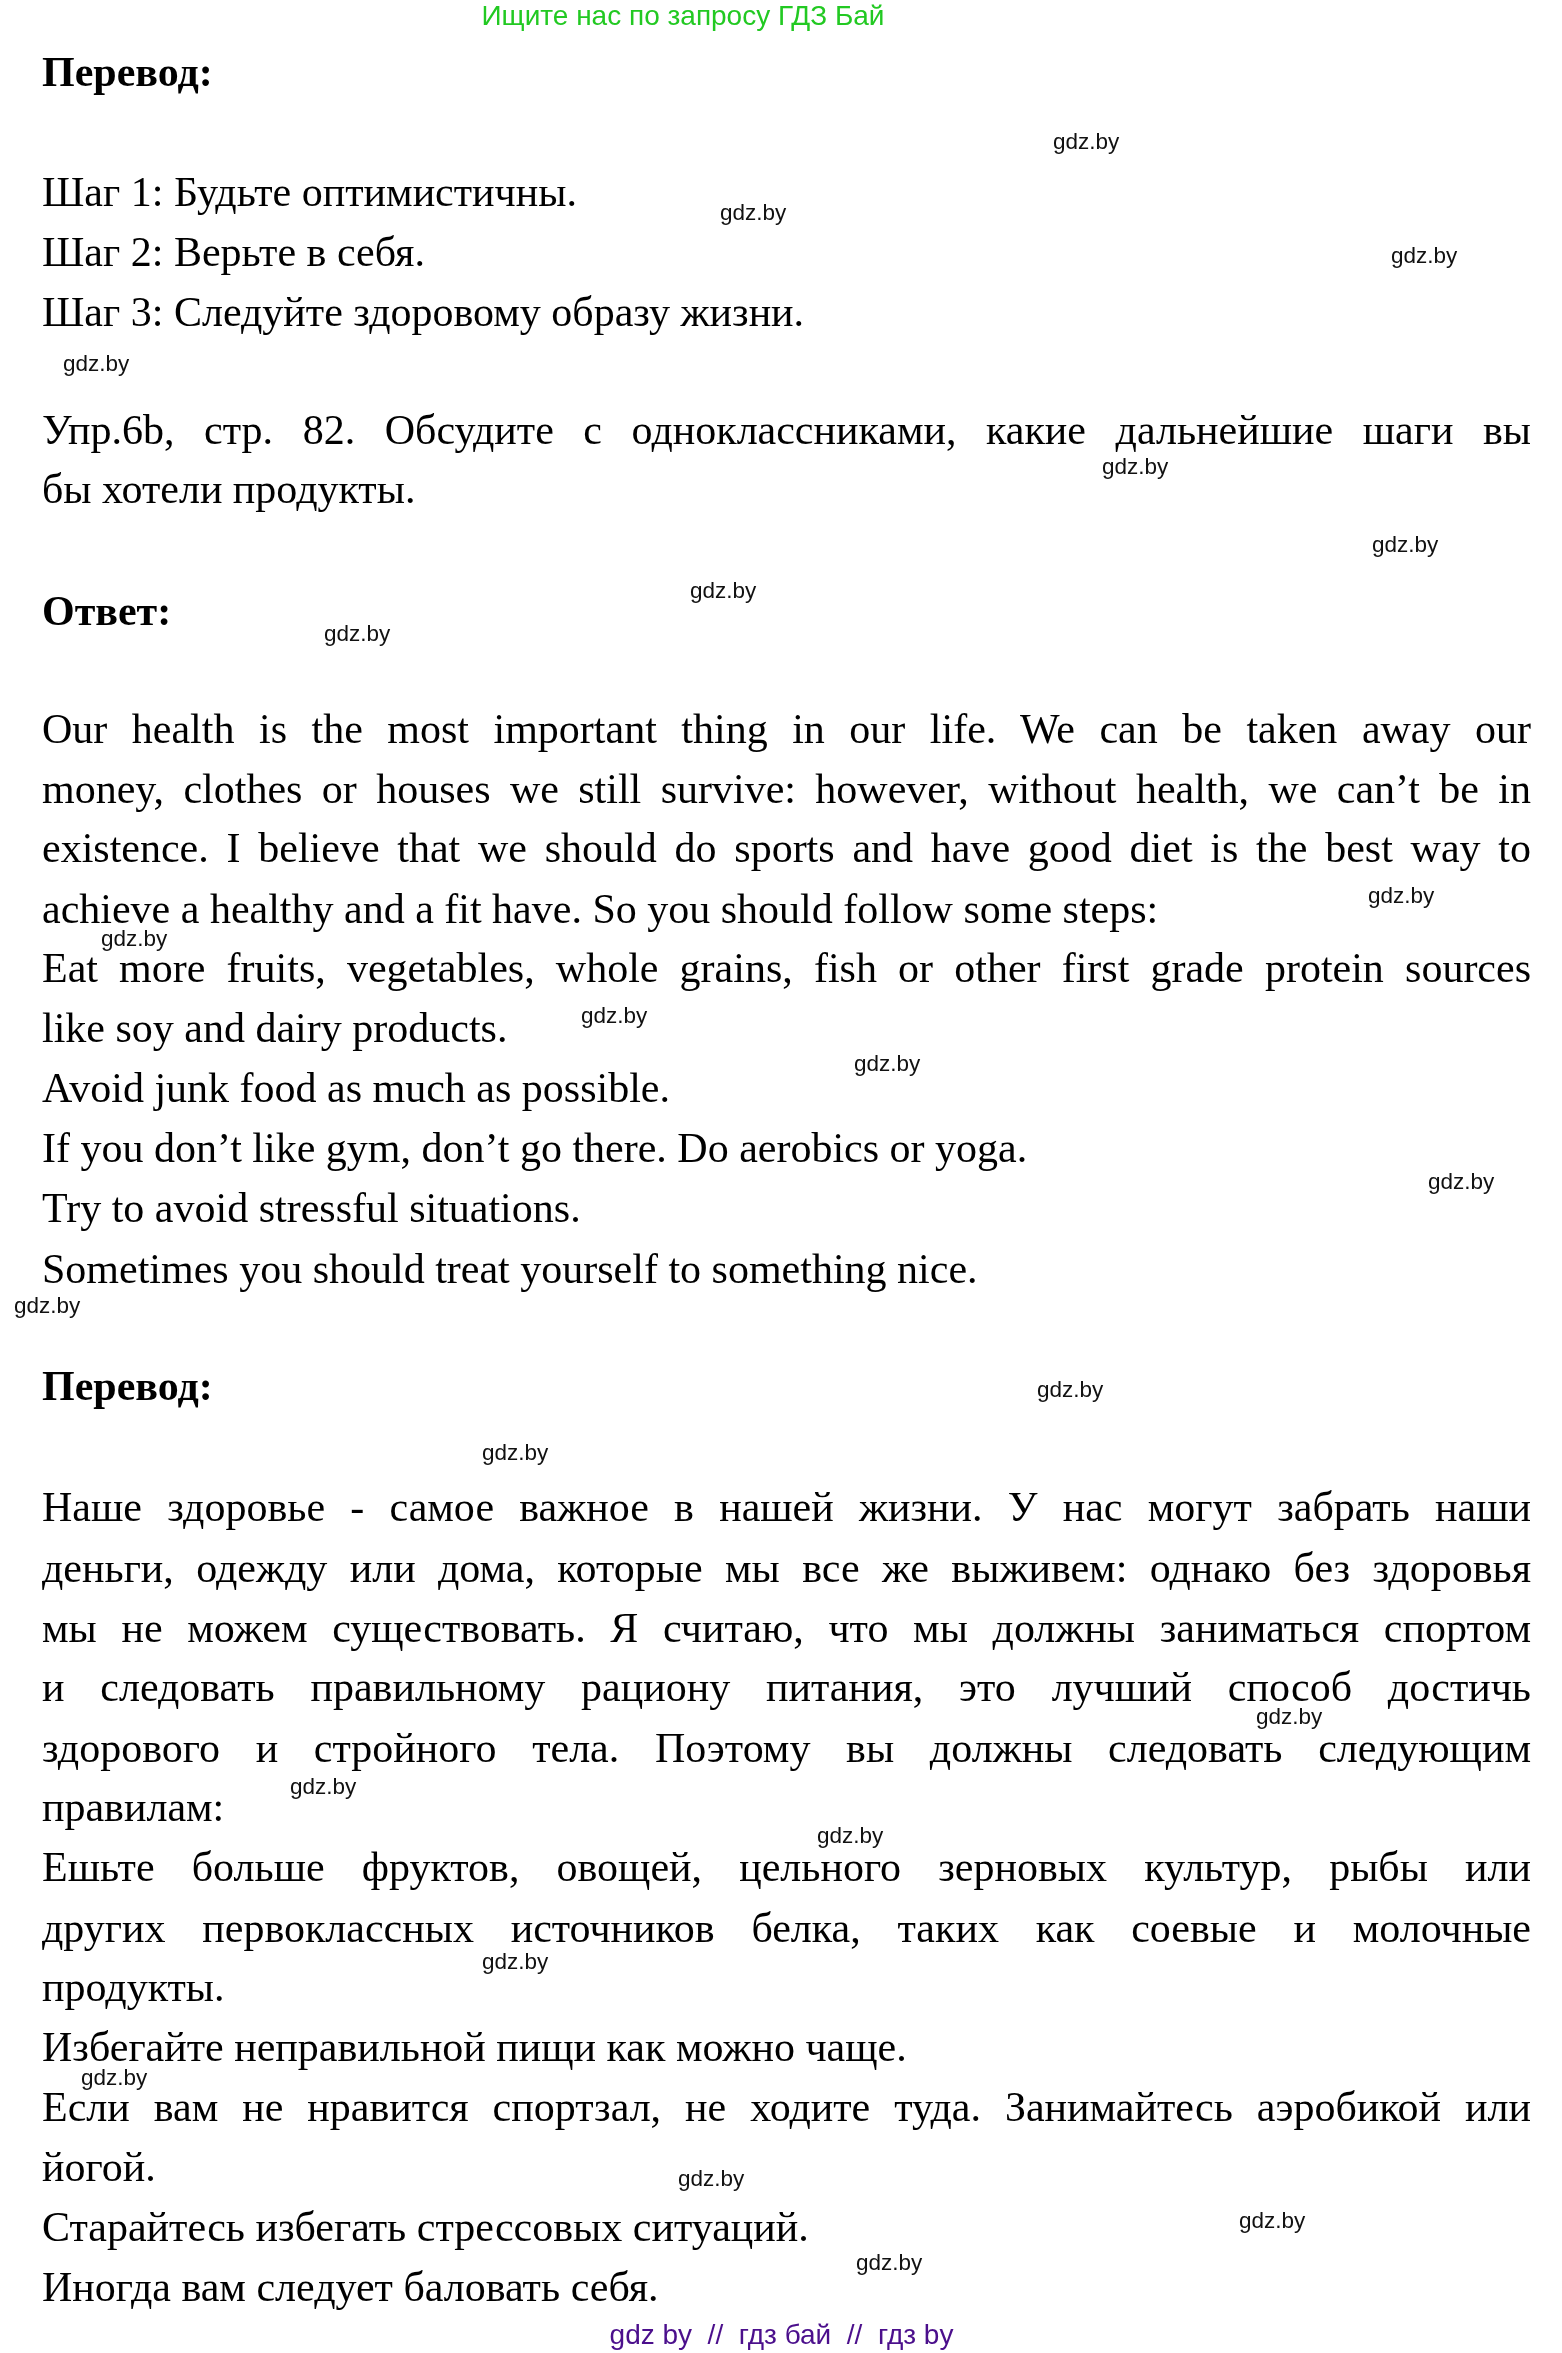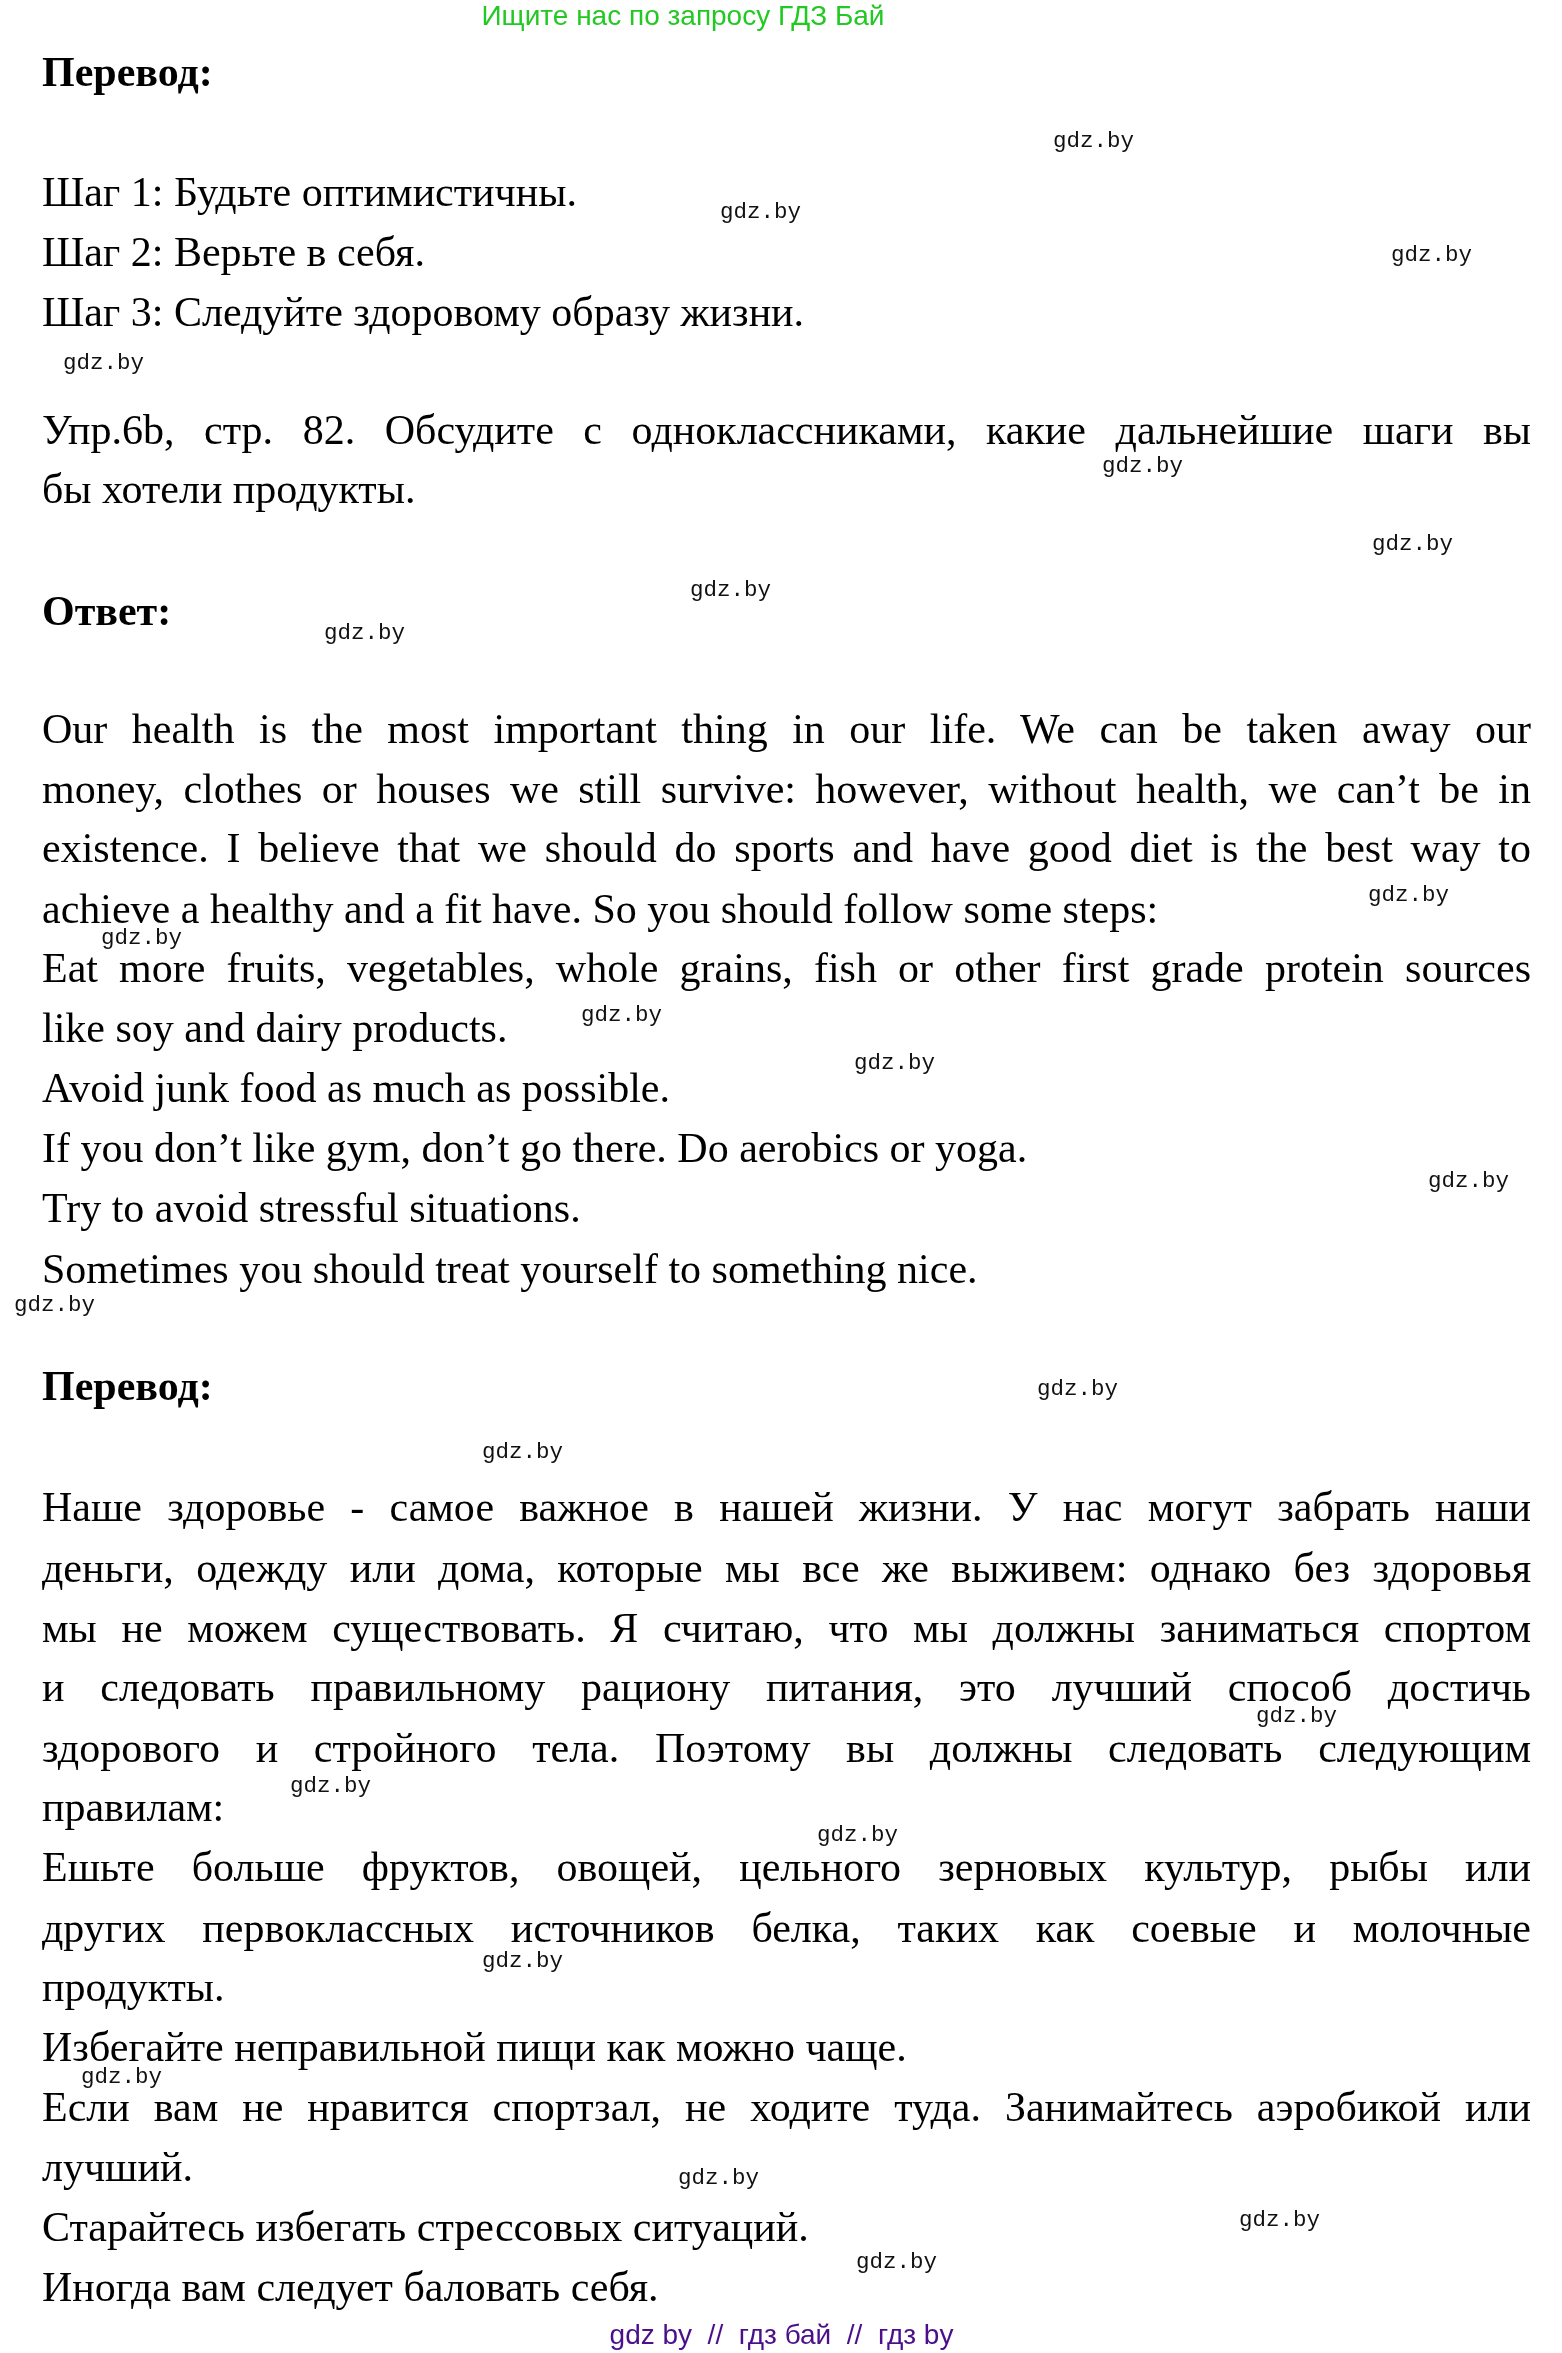"gdz.by" .wm { font-family: Liberation Mono, monospace -> Liberation Sans, sans-serif }
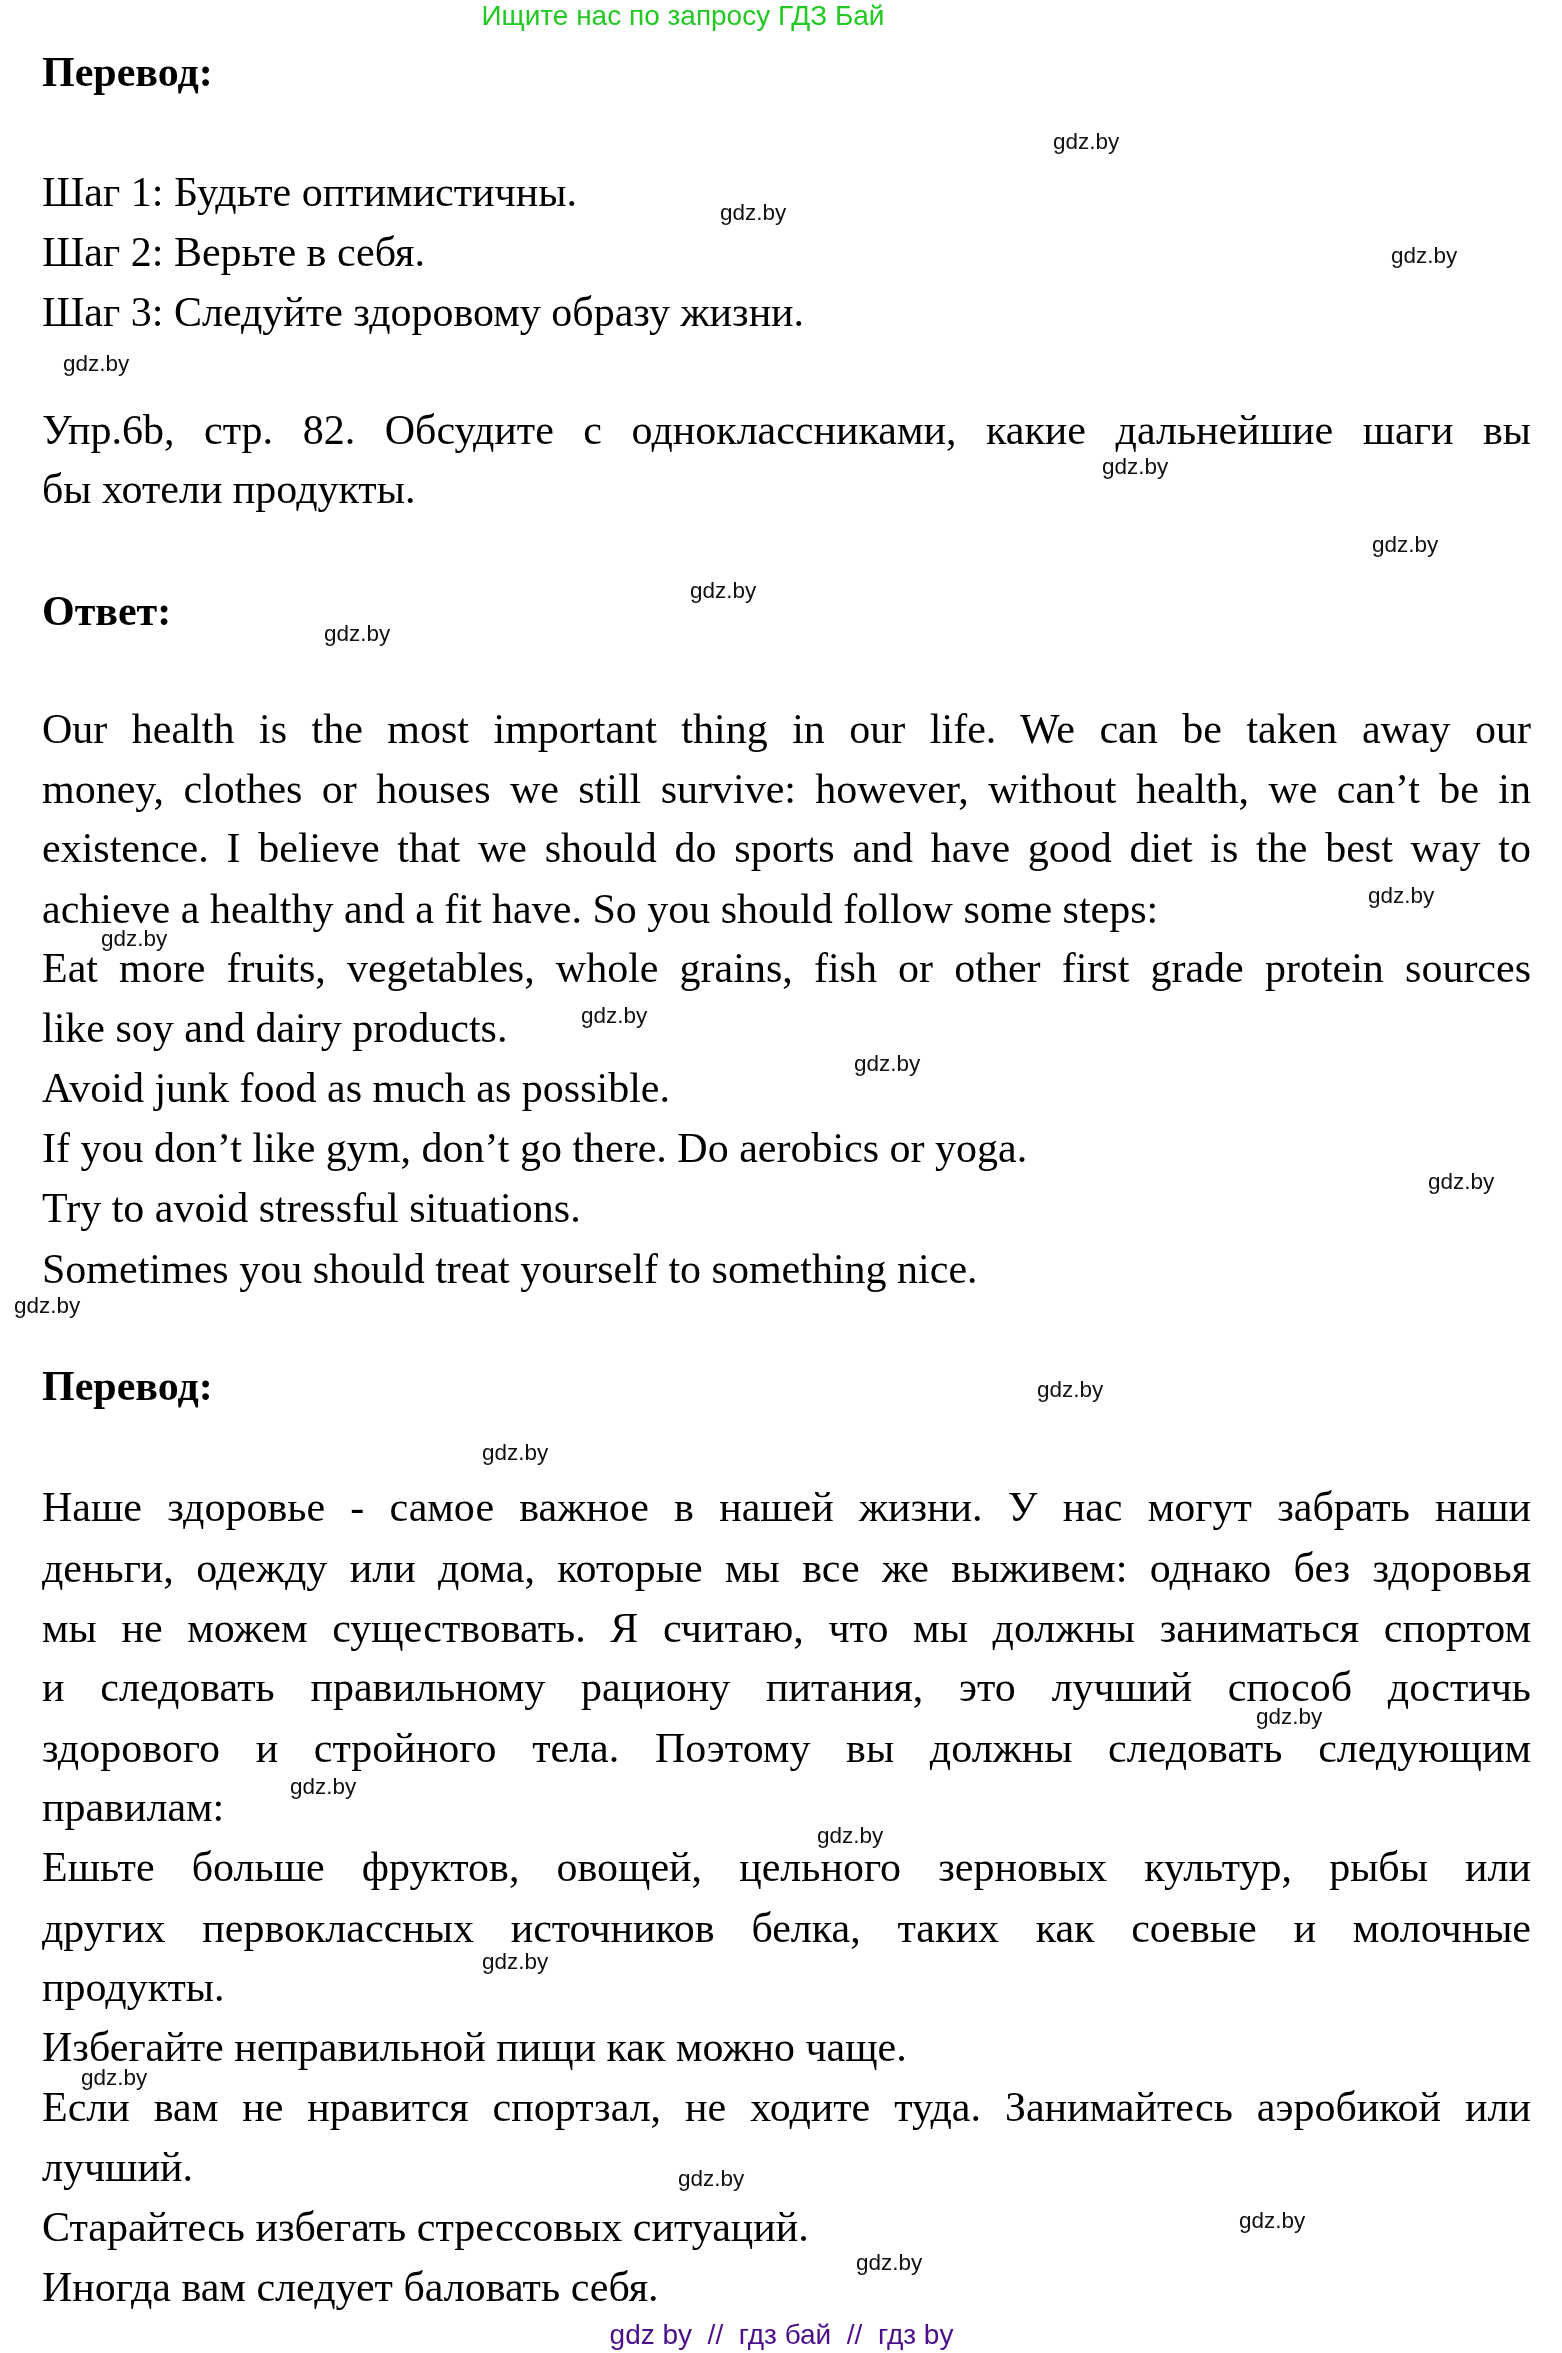"лучший." div.line { text: лучший -> йогой }
